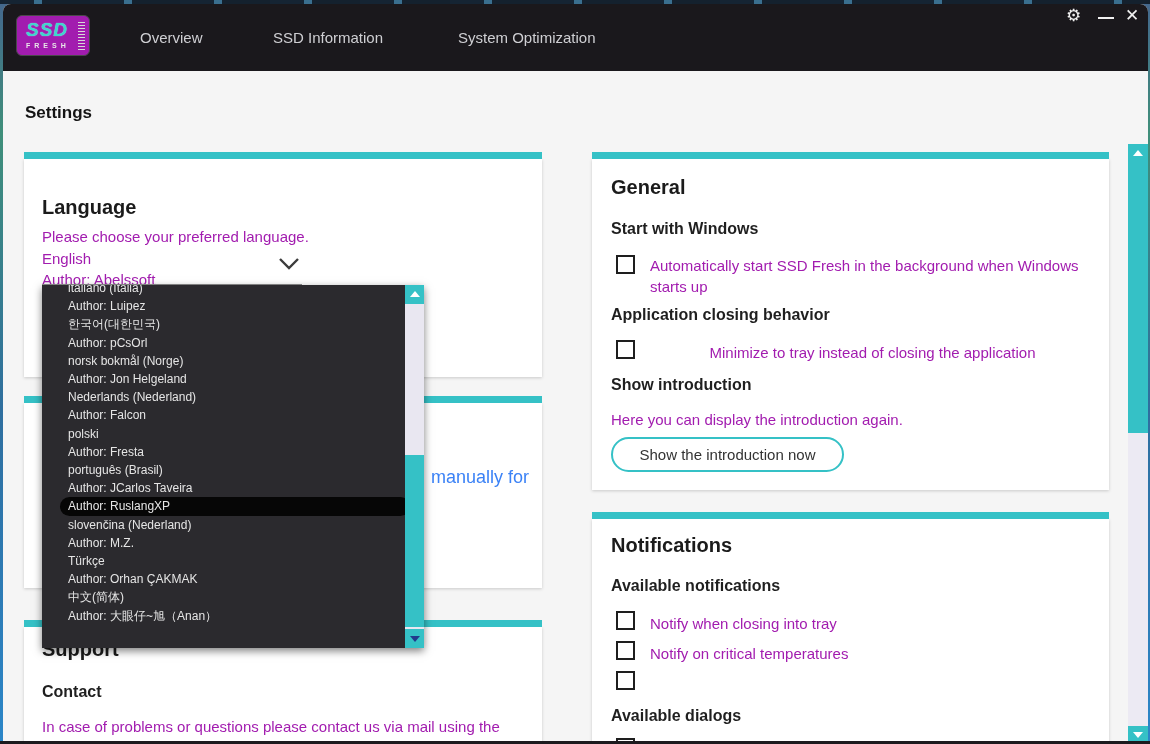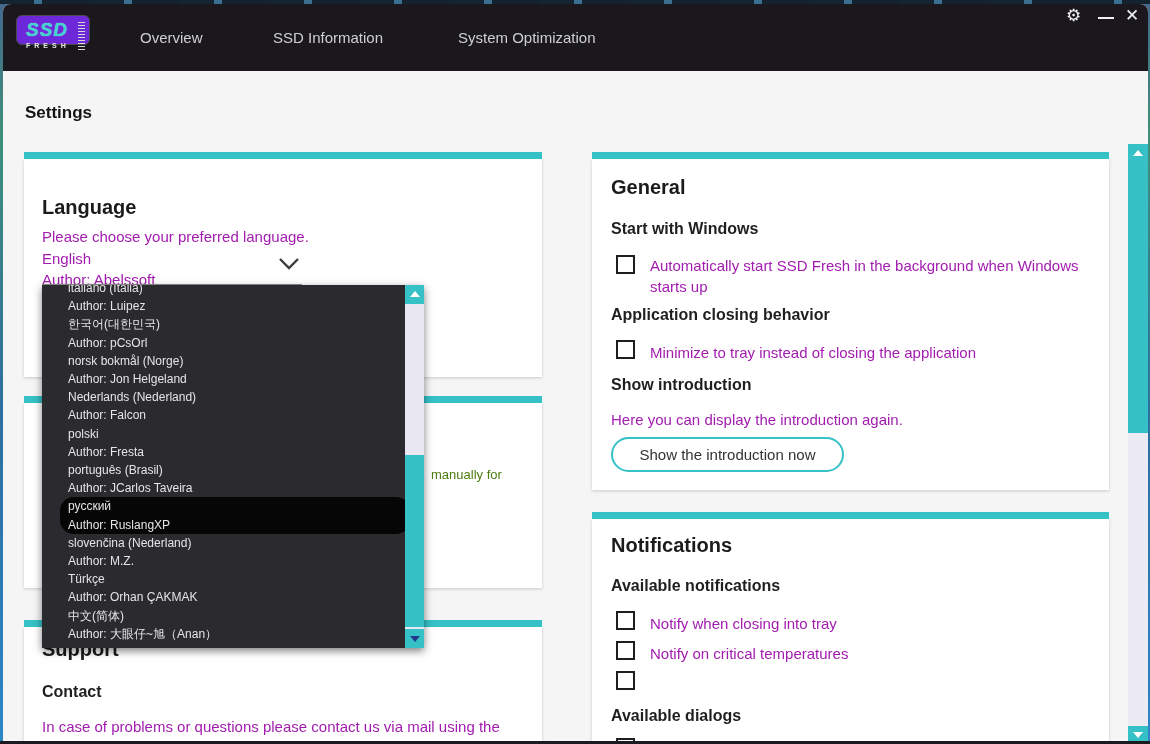"SSD" .logo-box { background: #6d28d9 -> #a21caf; height: 30px -> 41px }
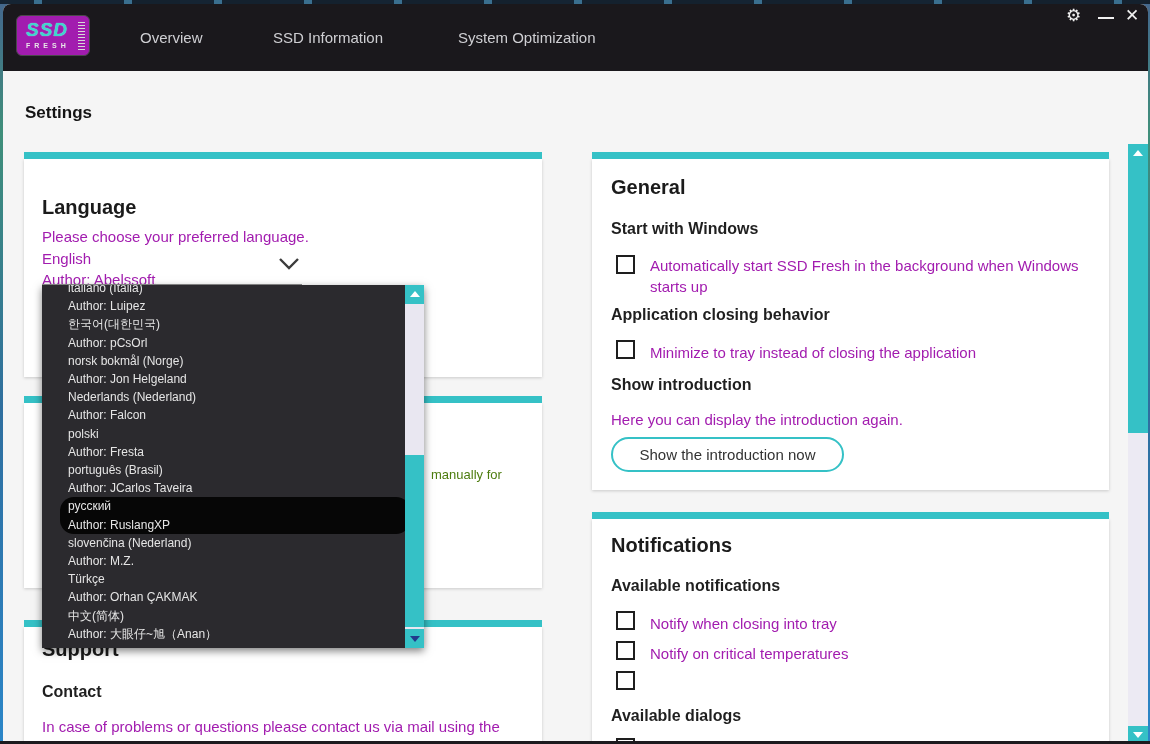"Minimize to tray instead of" div.p-body { text-align: none -> center }
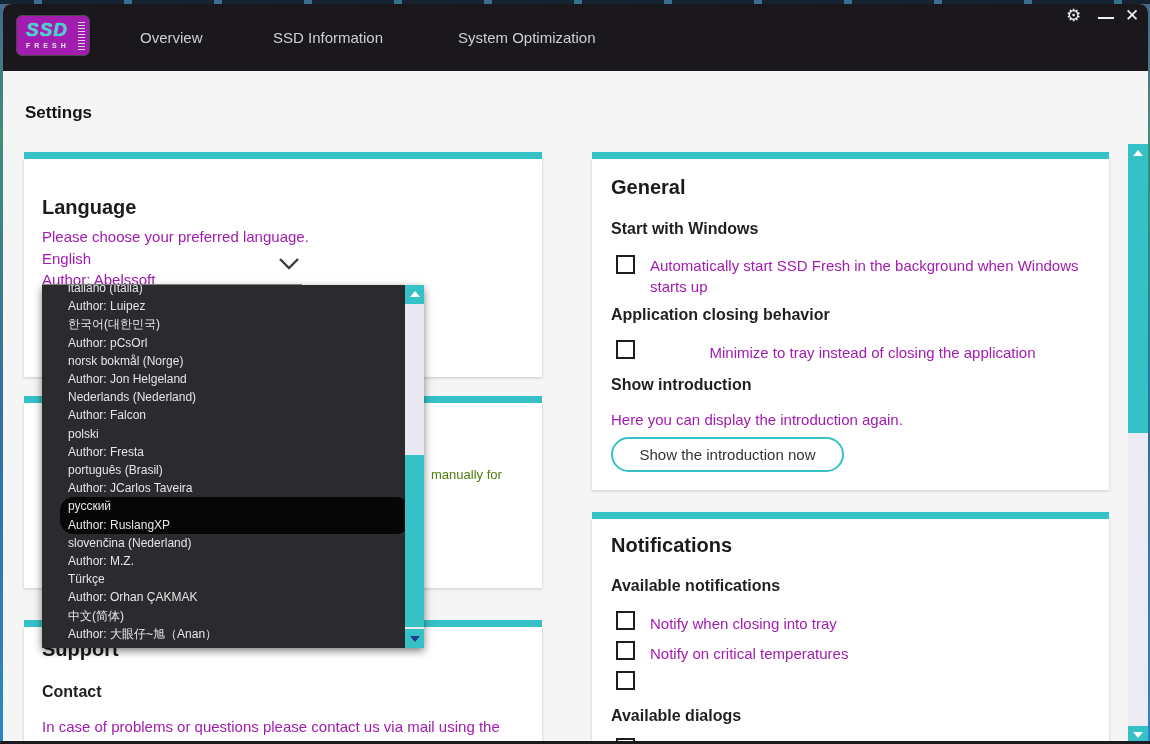"manually for" .fragment { color: #4d7c0f -> #3b82f6; font-size: 13px -> 18px }
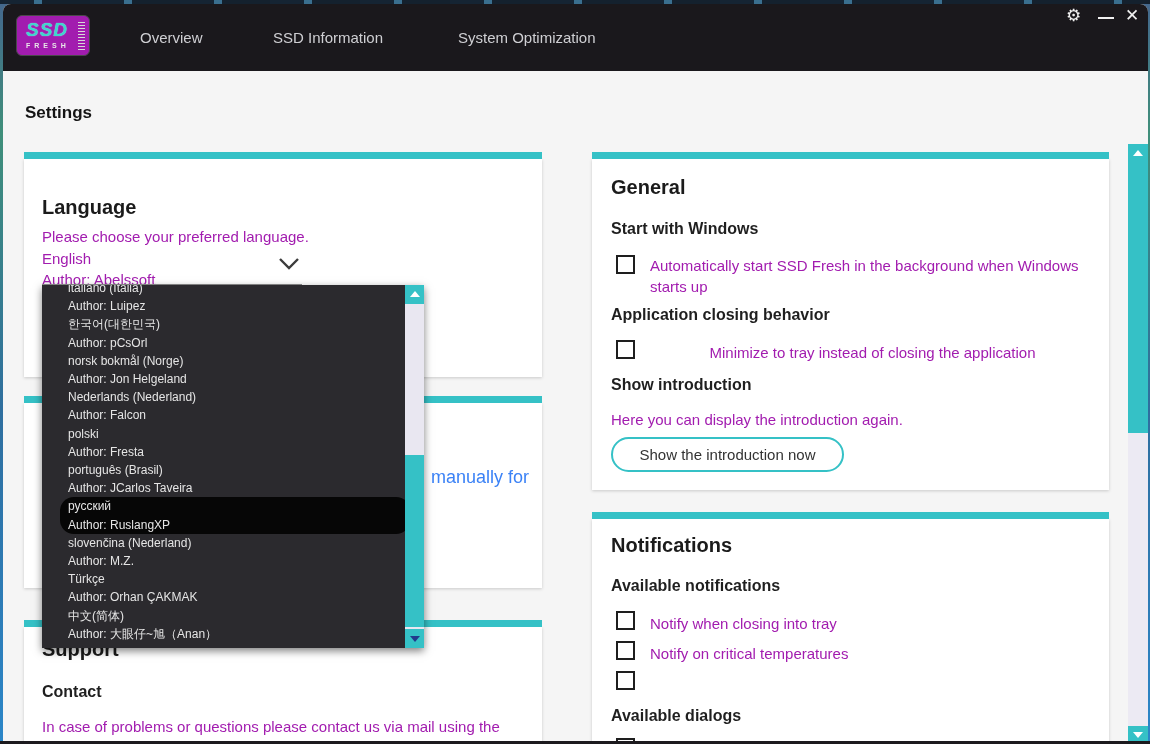"русский" div { html: <div>русский</div> -> none }
